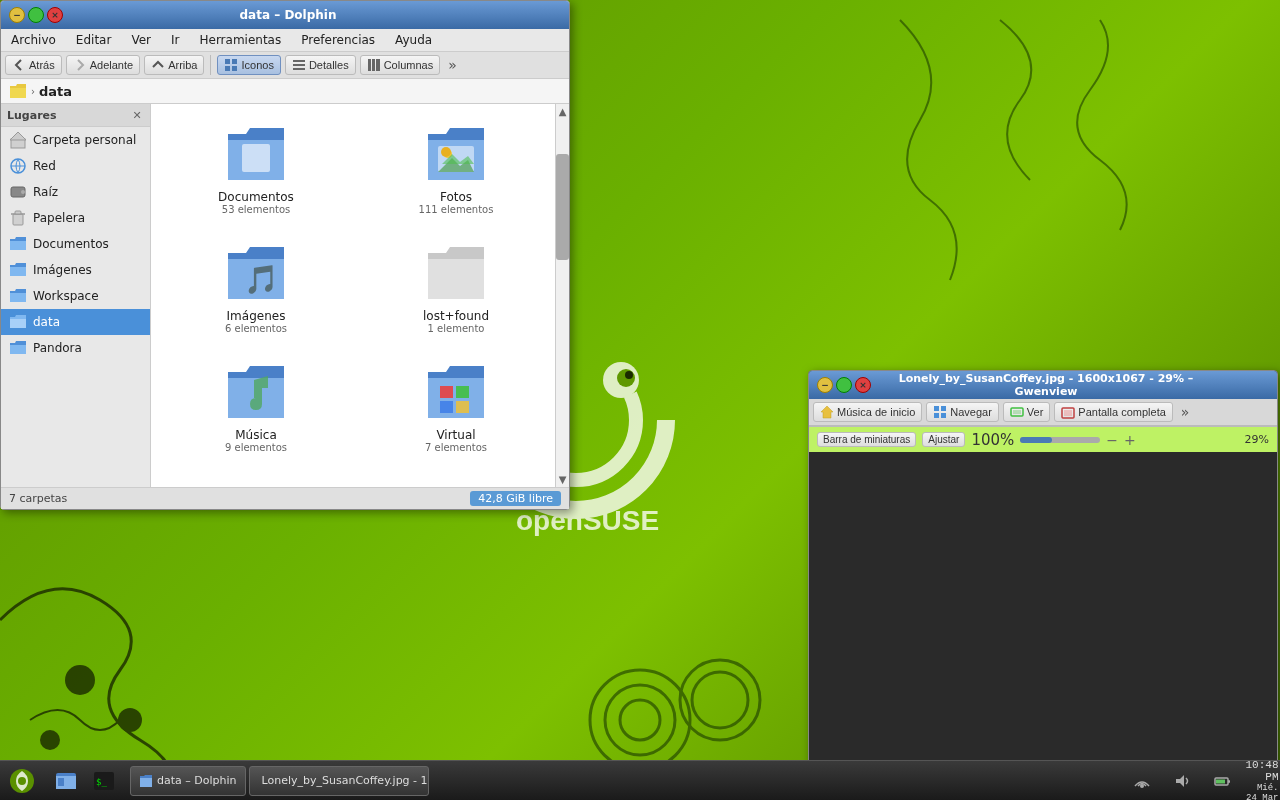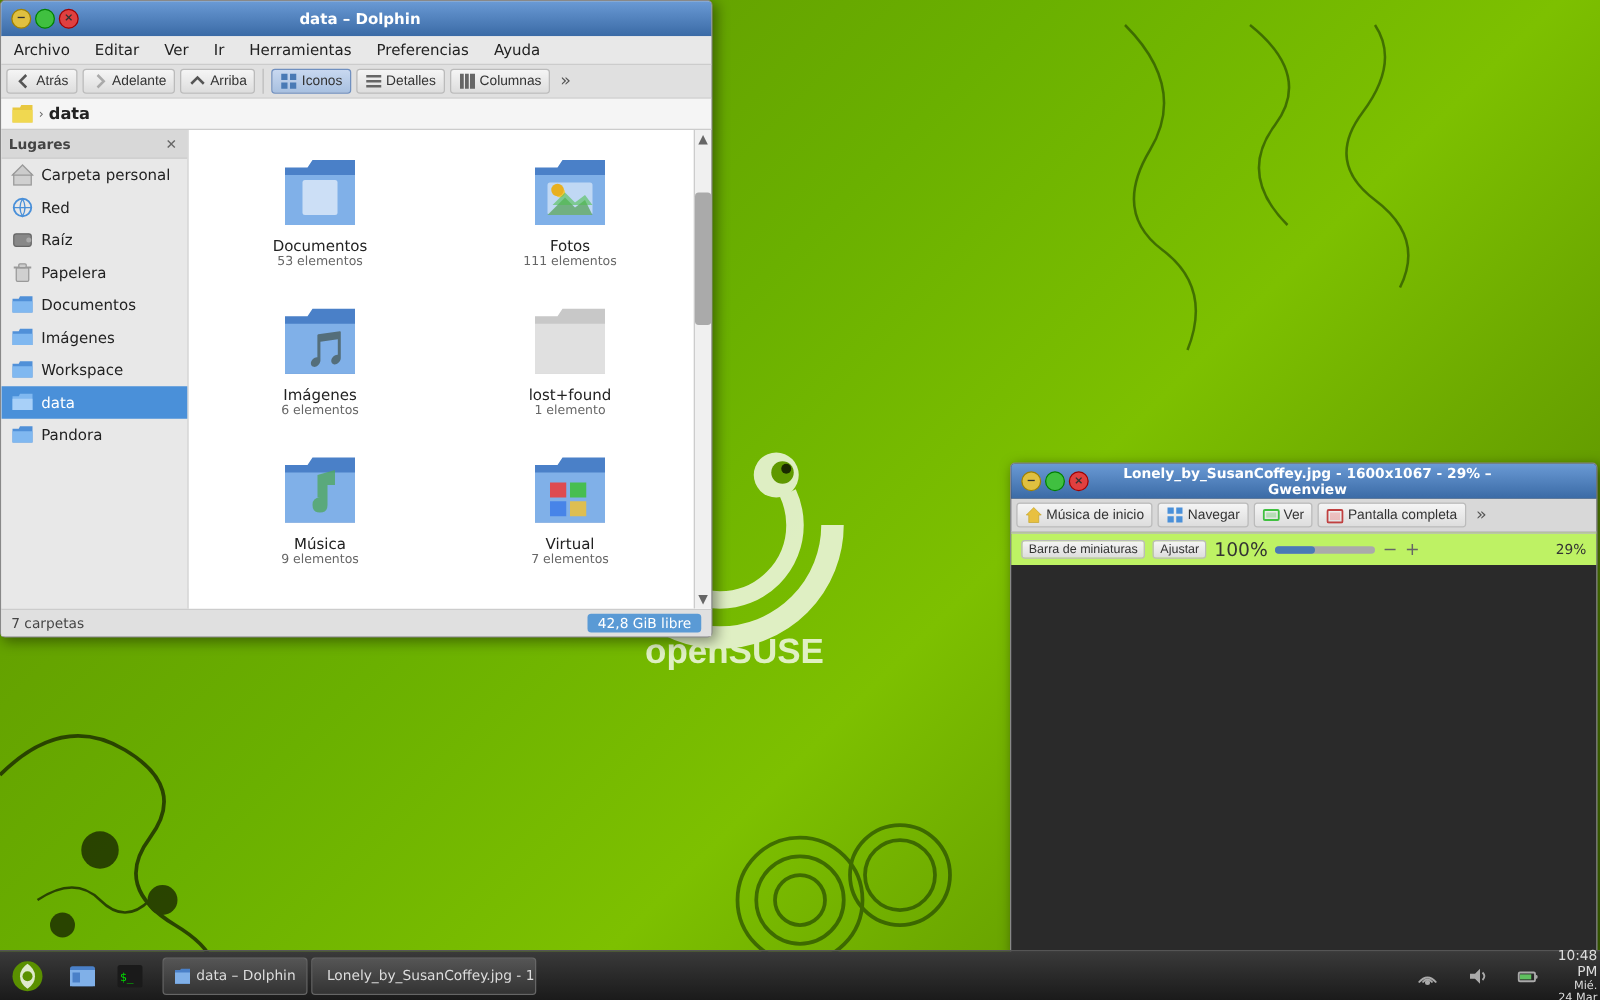"10:48 PM" .taskbar-right { font-family: none -> Liberation Mono, monospace }
